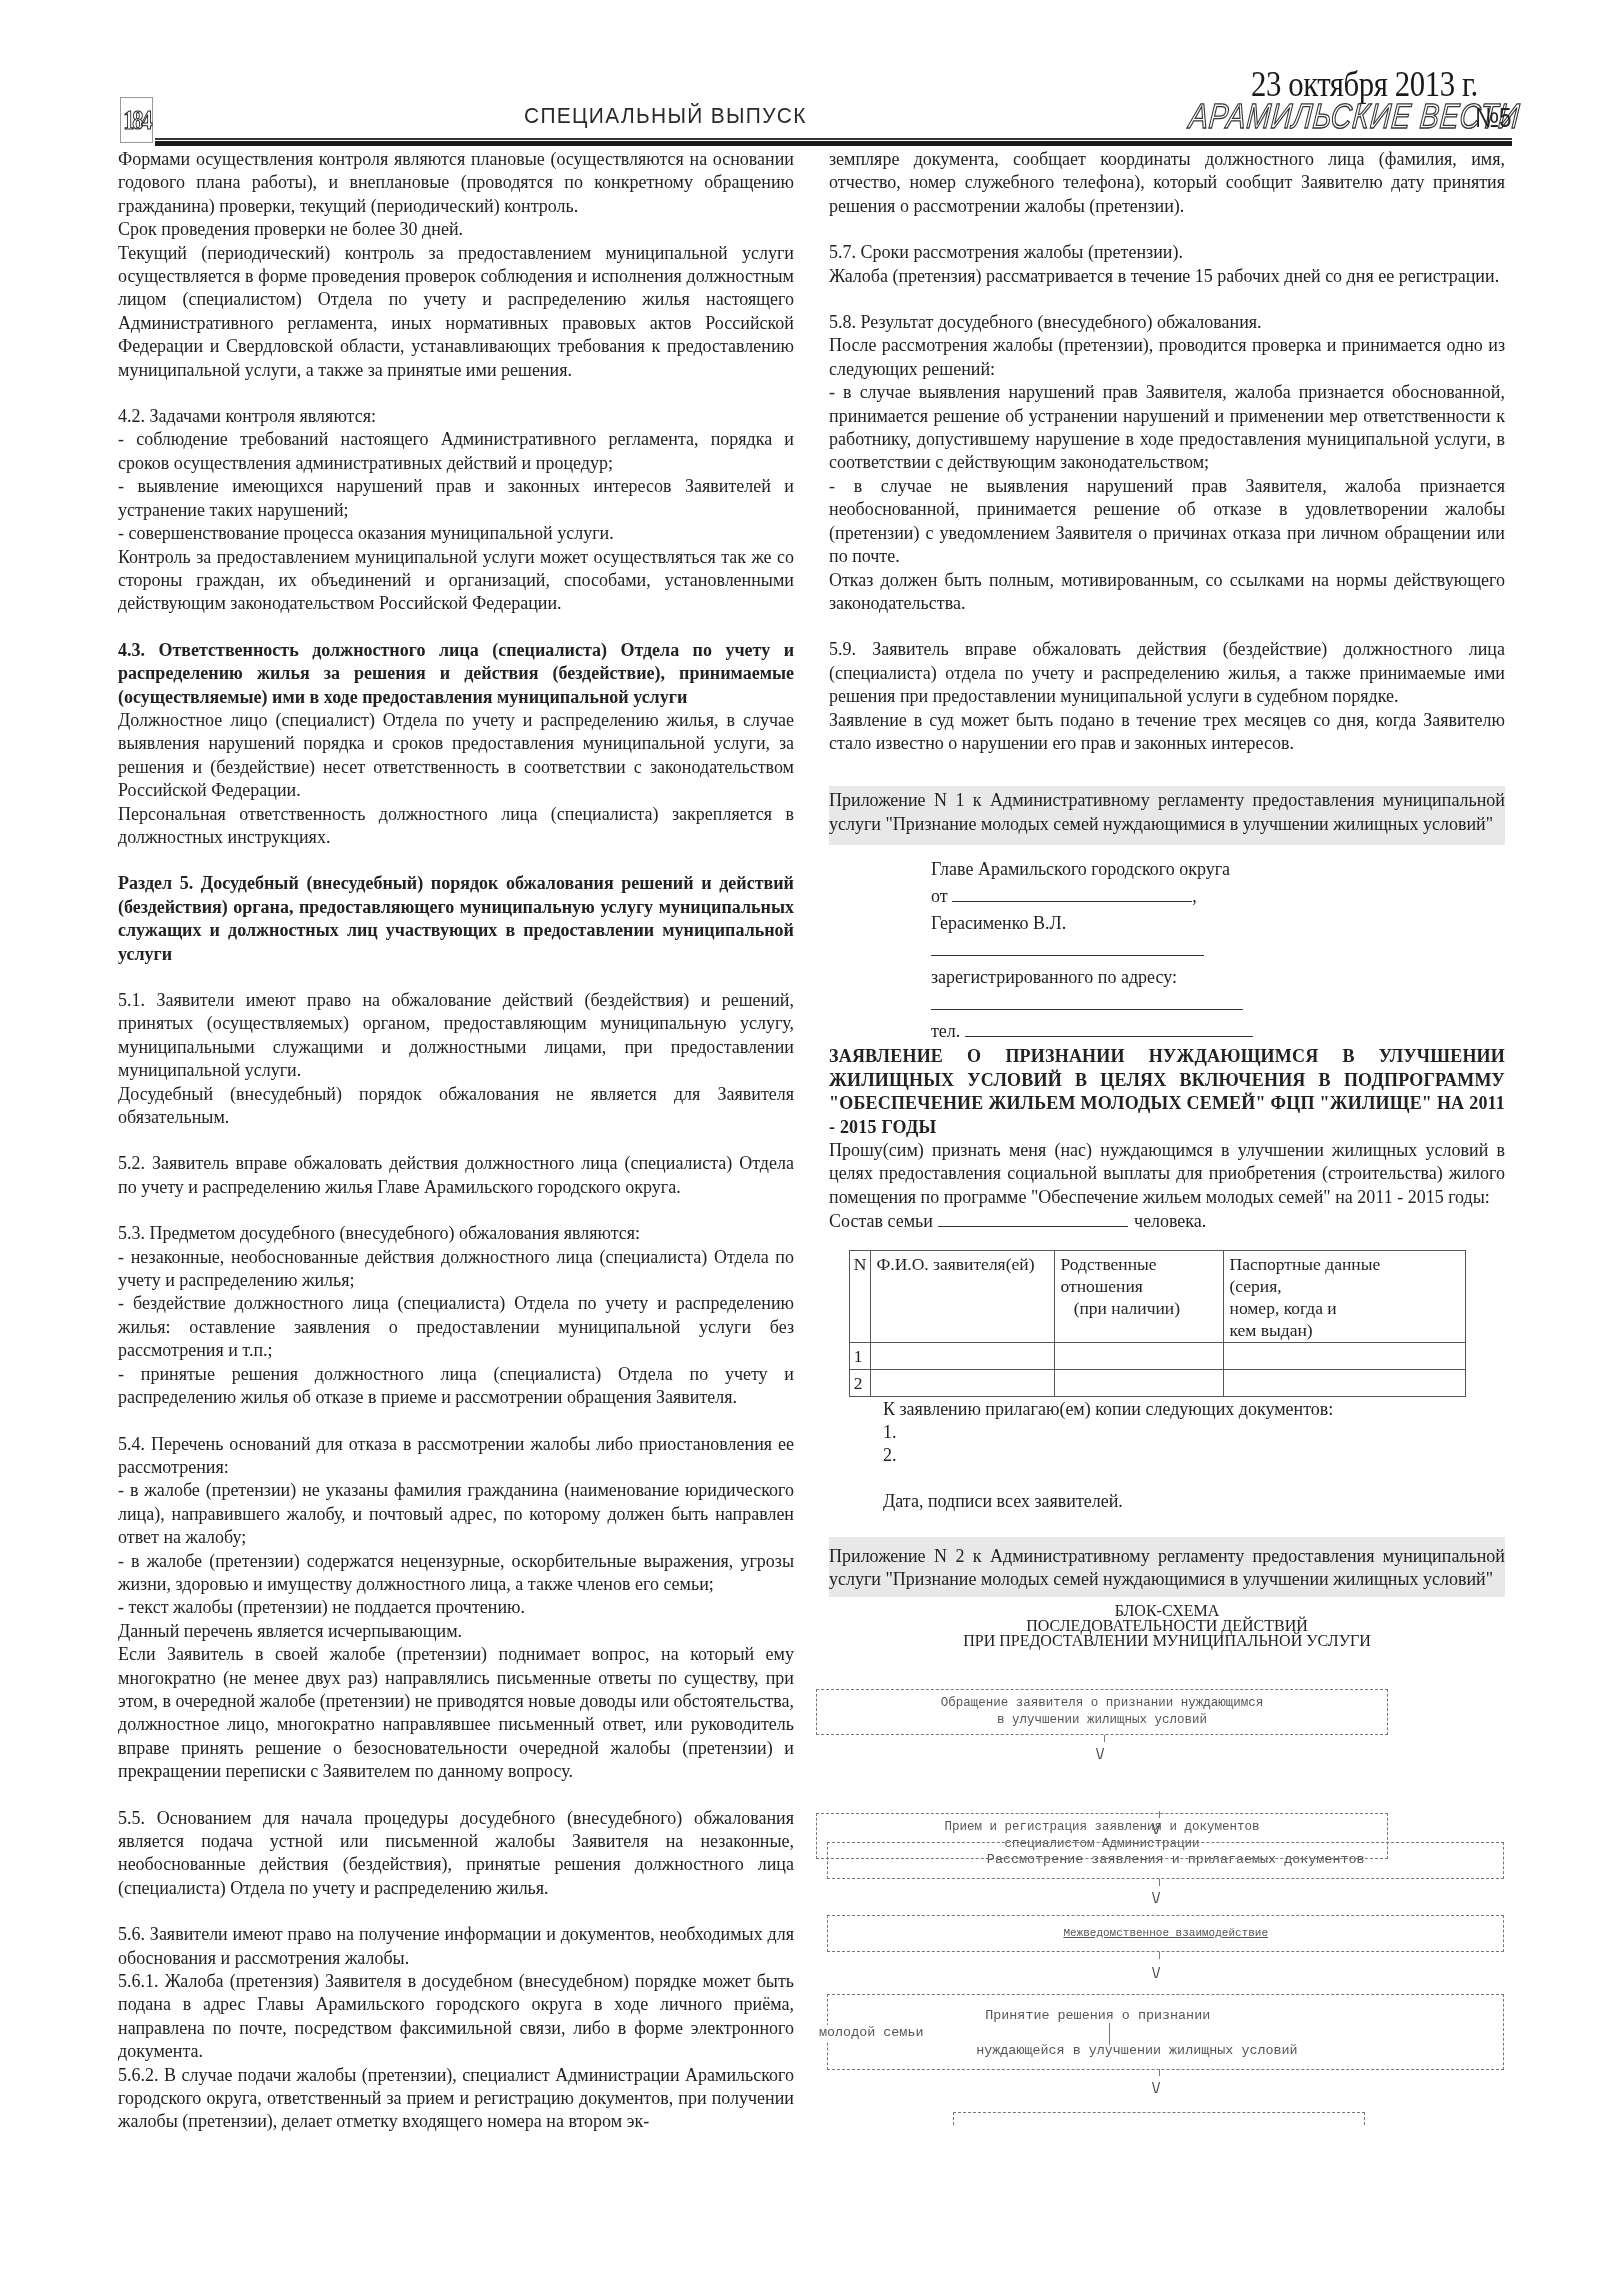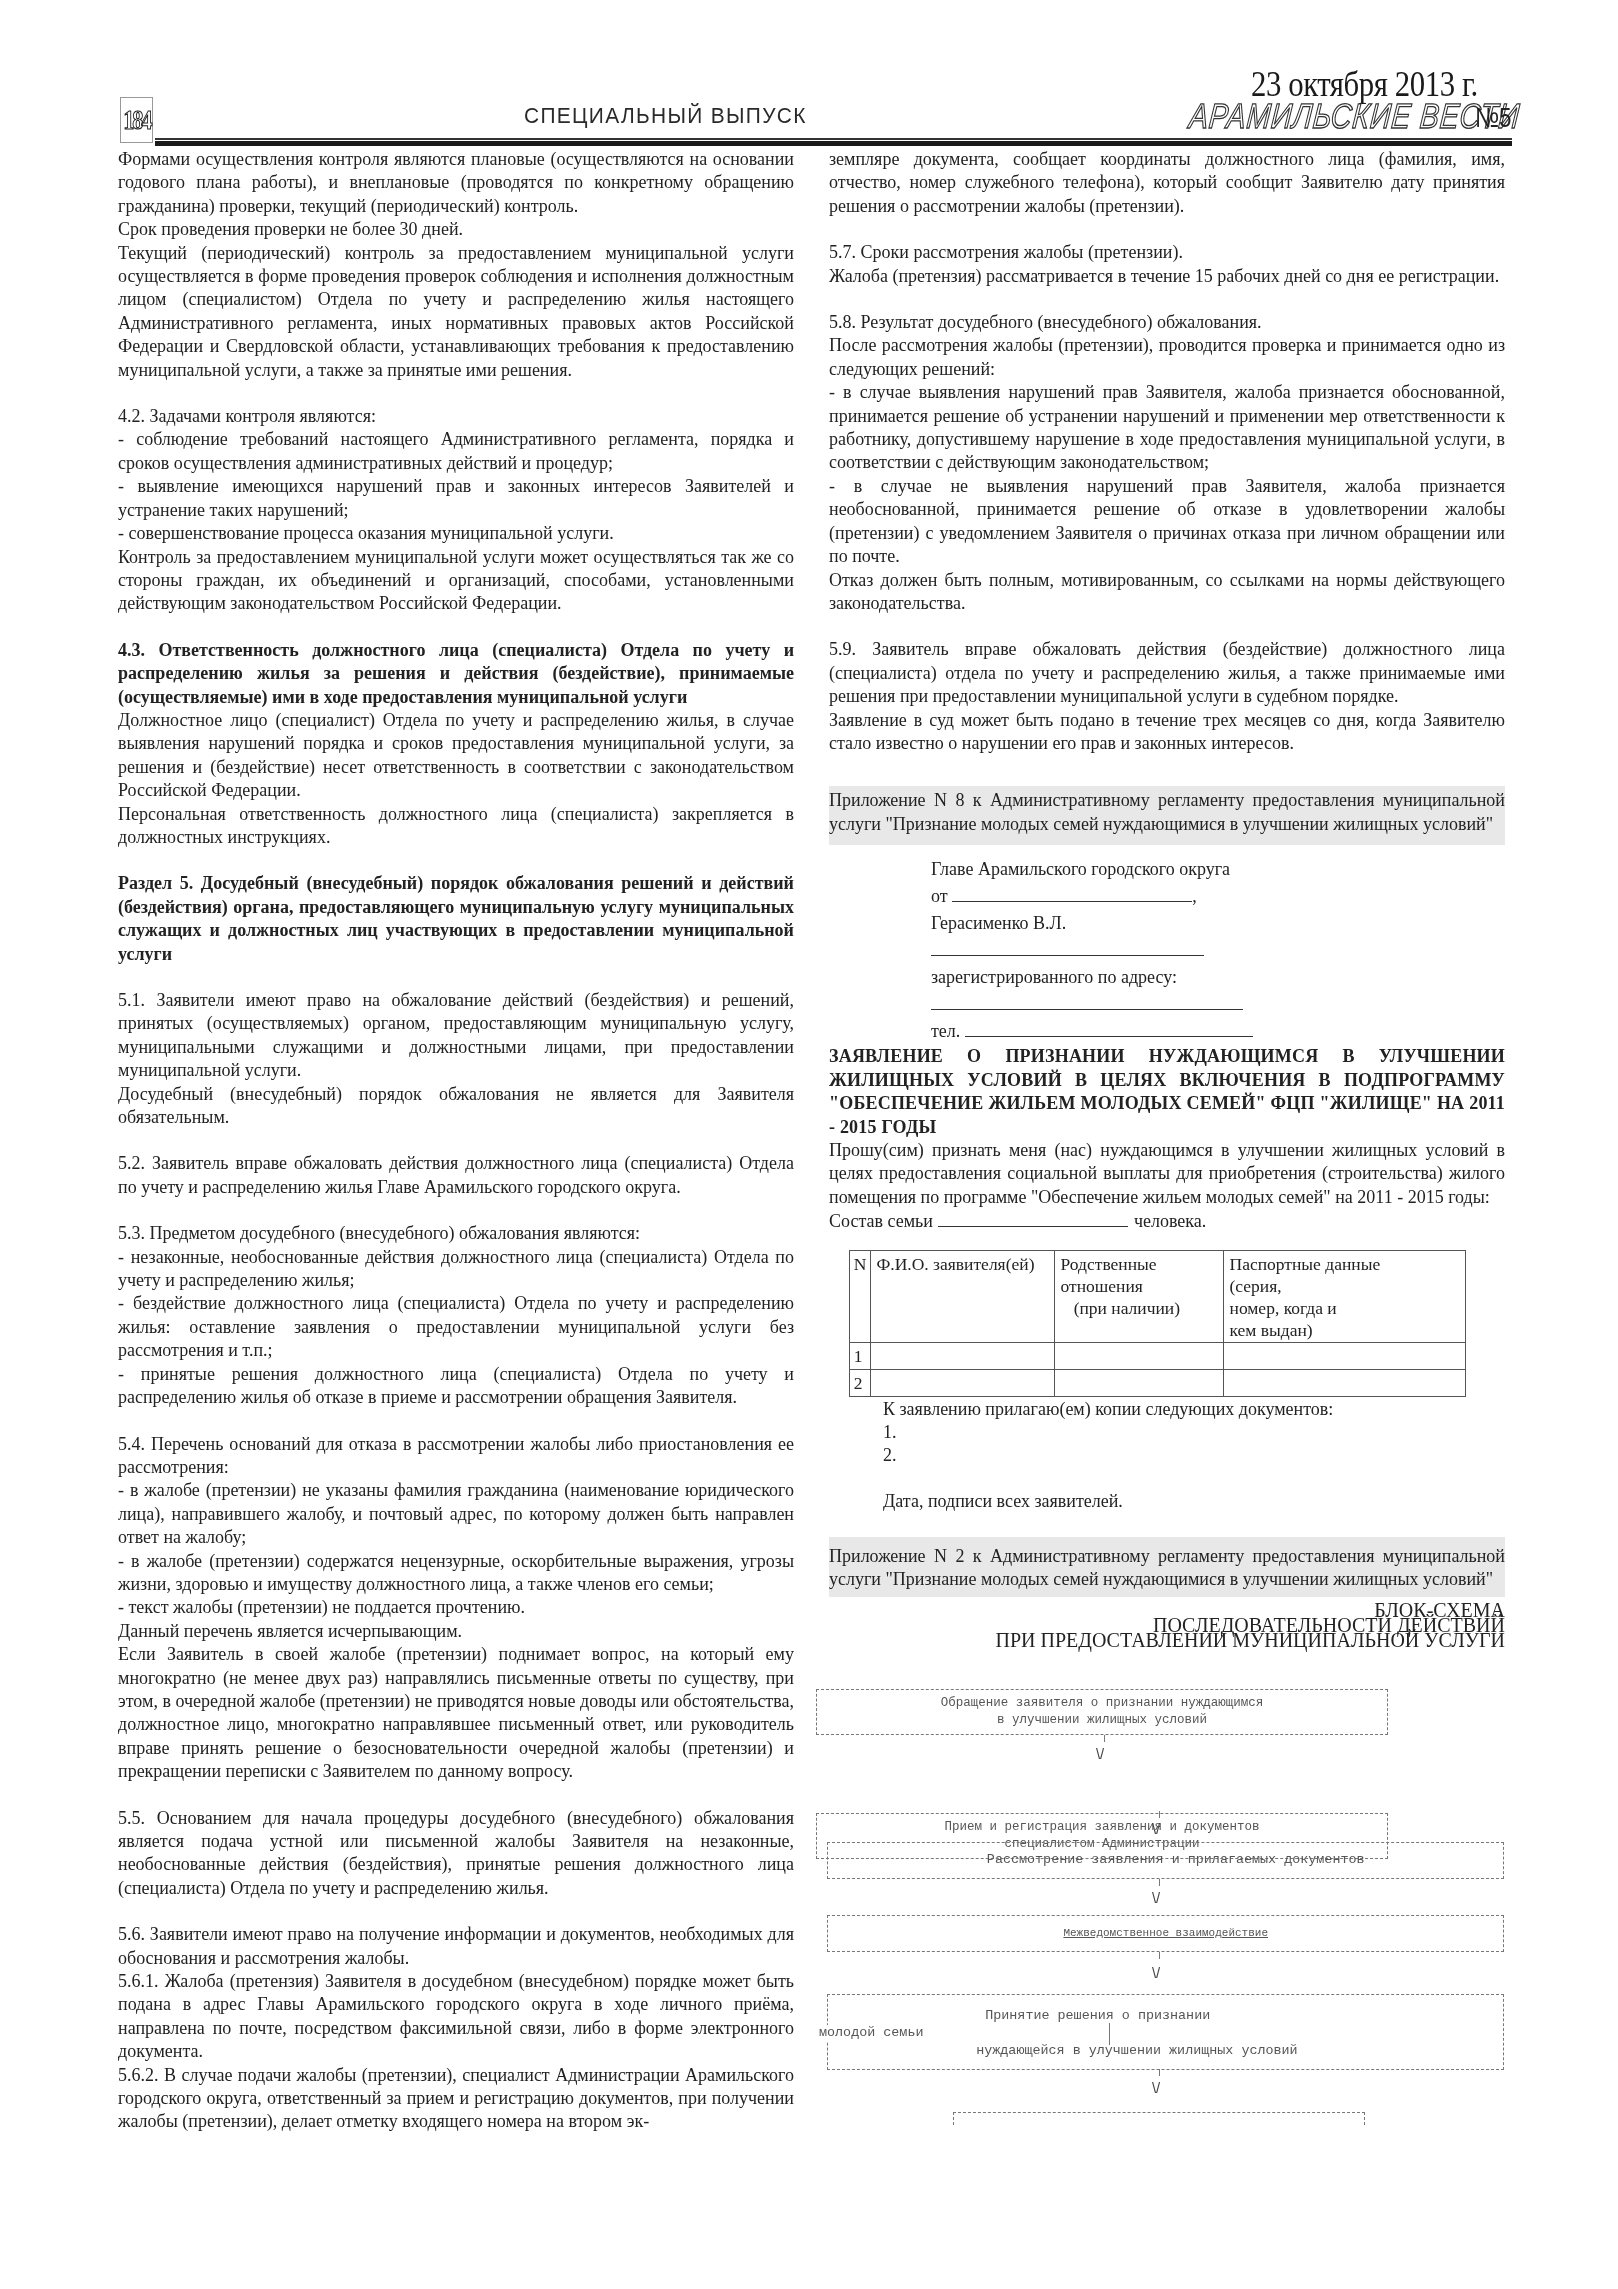"Приложение N 8 к Административному" p { text: 8 -> 1 }
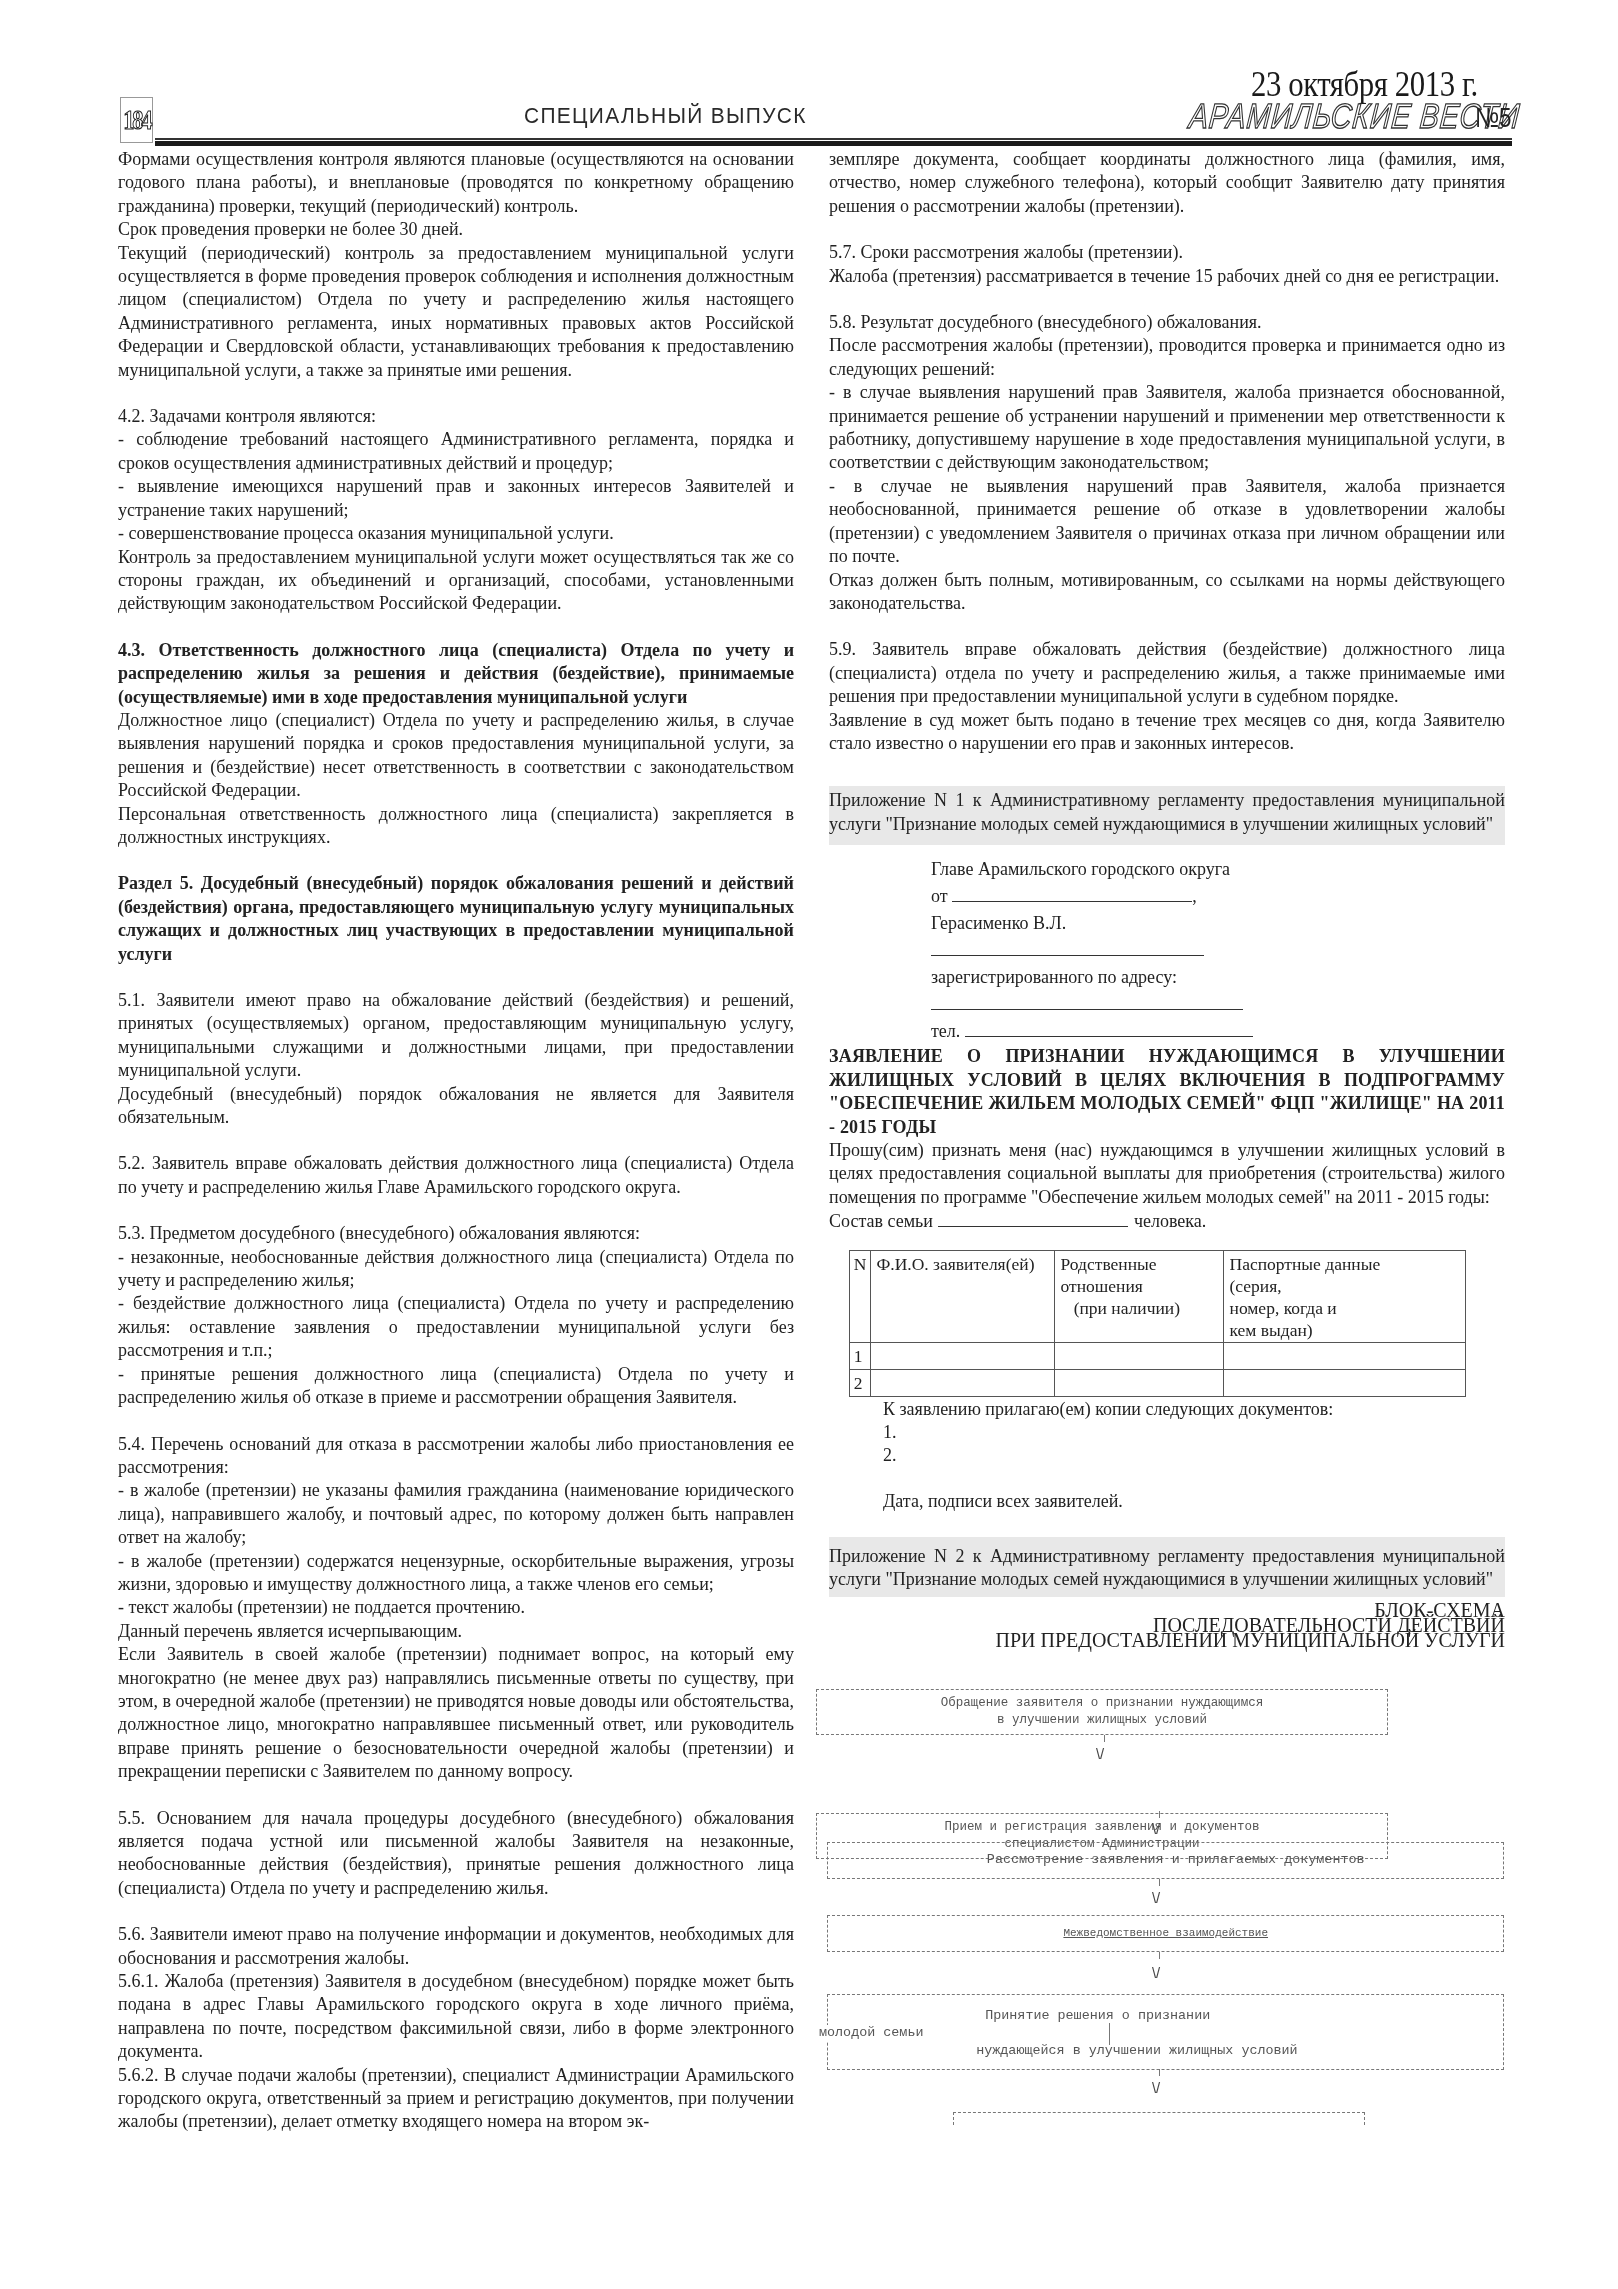"БЛОК-СХЕМА" .scheme-title { font-size: 20px -> 16px; text-align: right -> center }
